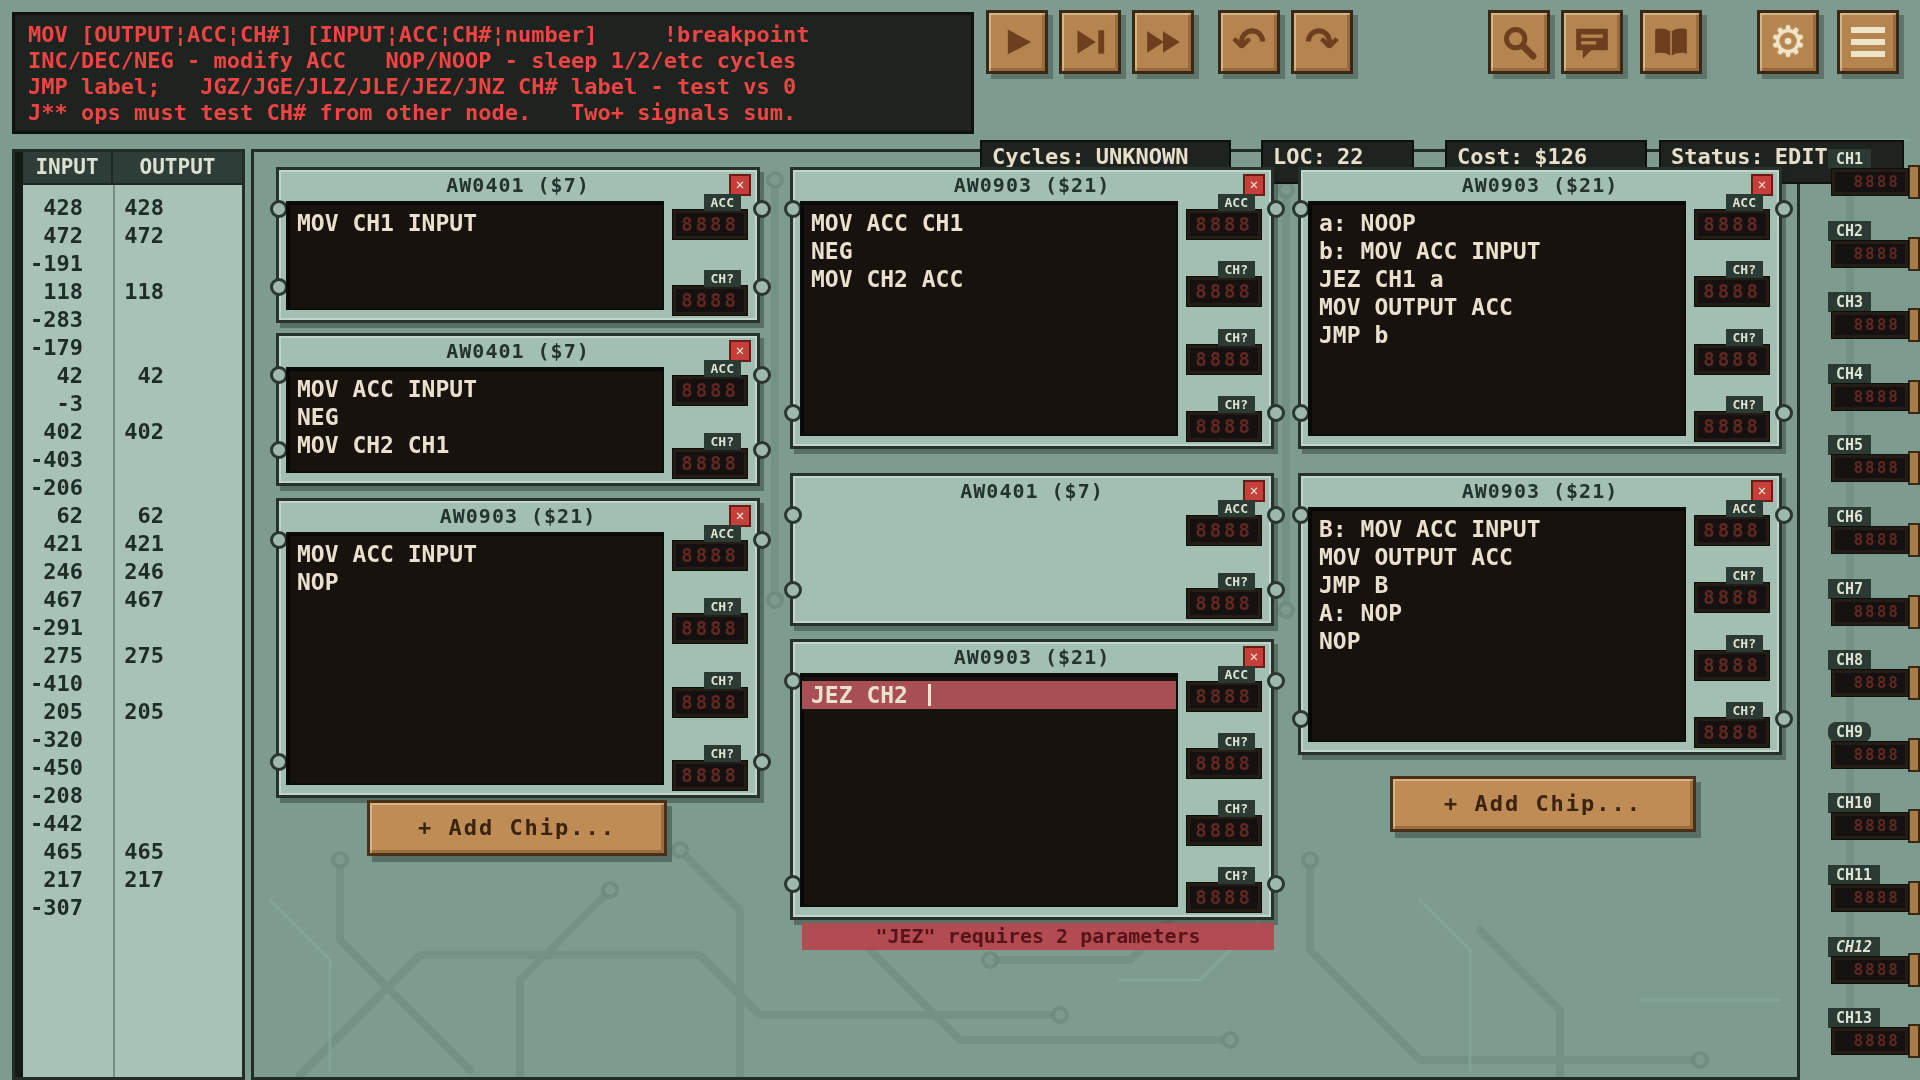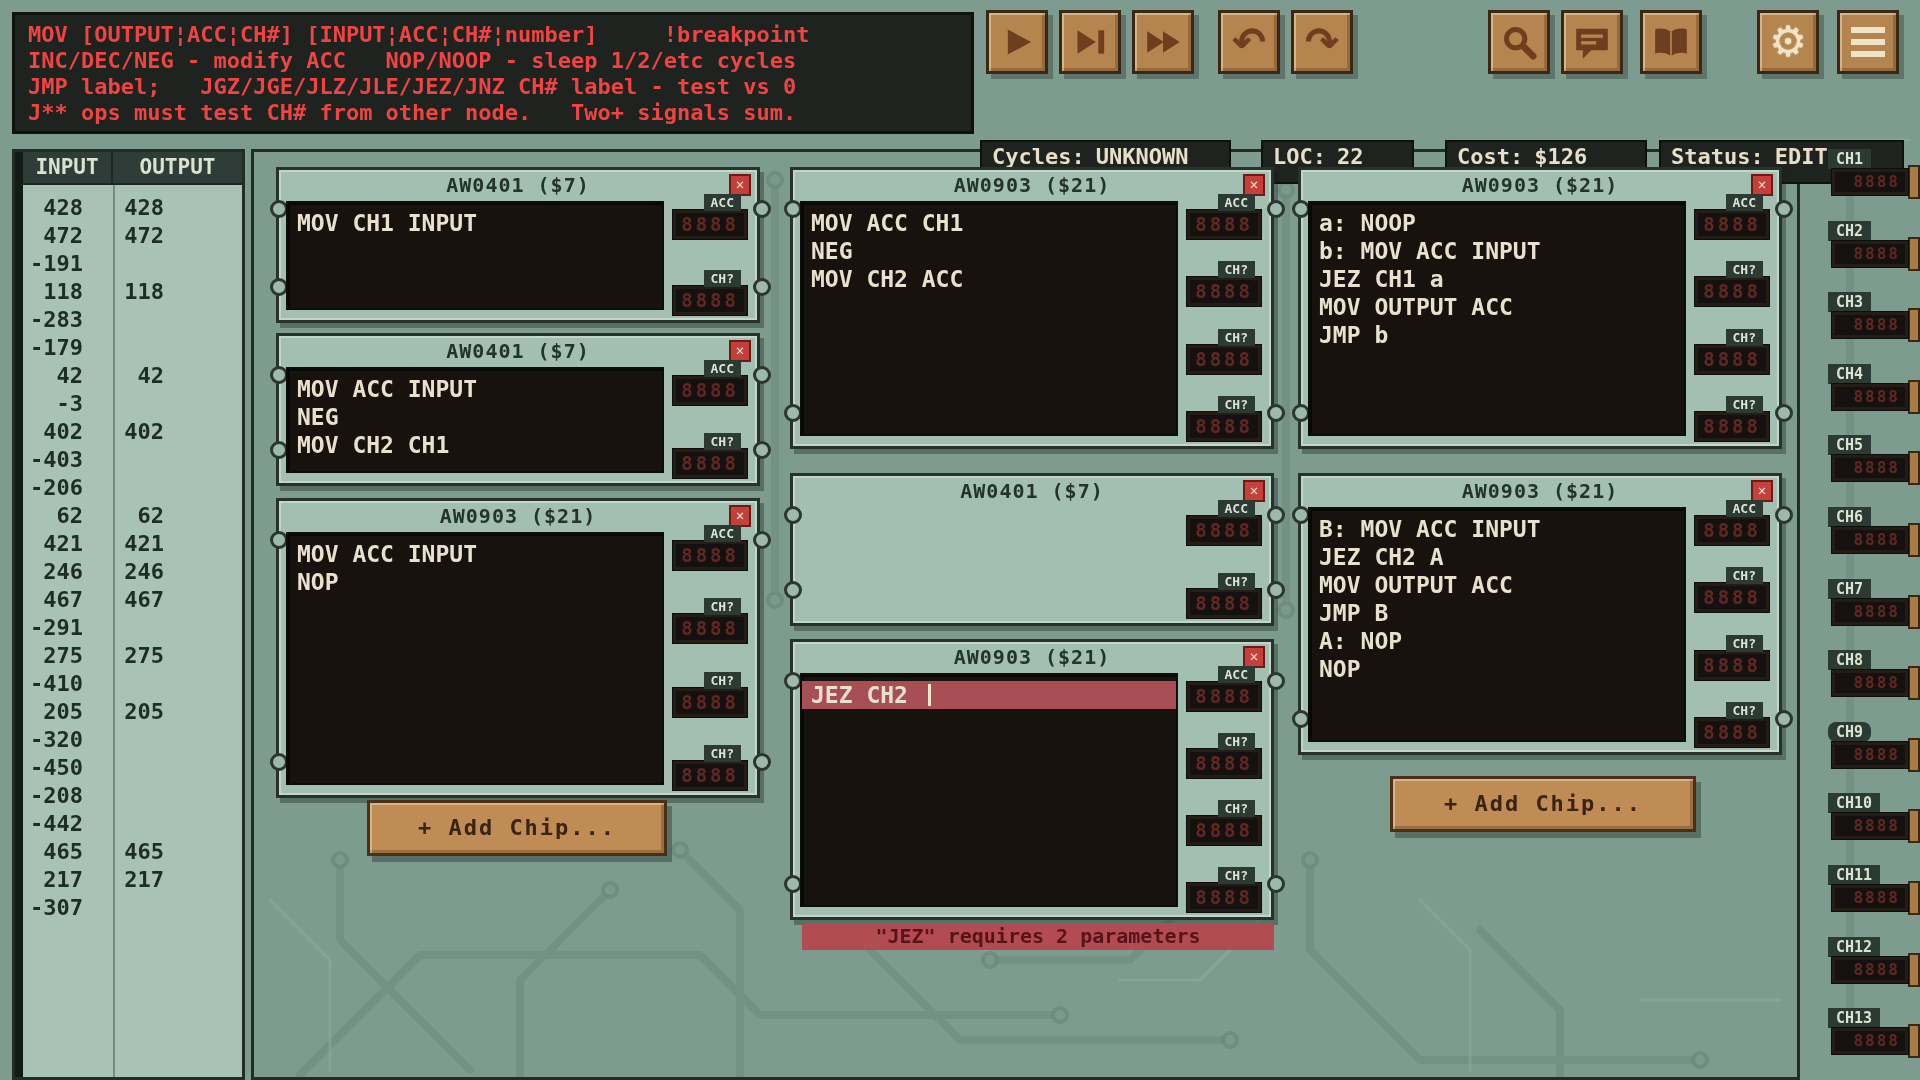"JEZ CH2 A" div.code-line { html: <div>JEZ CH2 A</div> -> none }
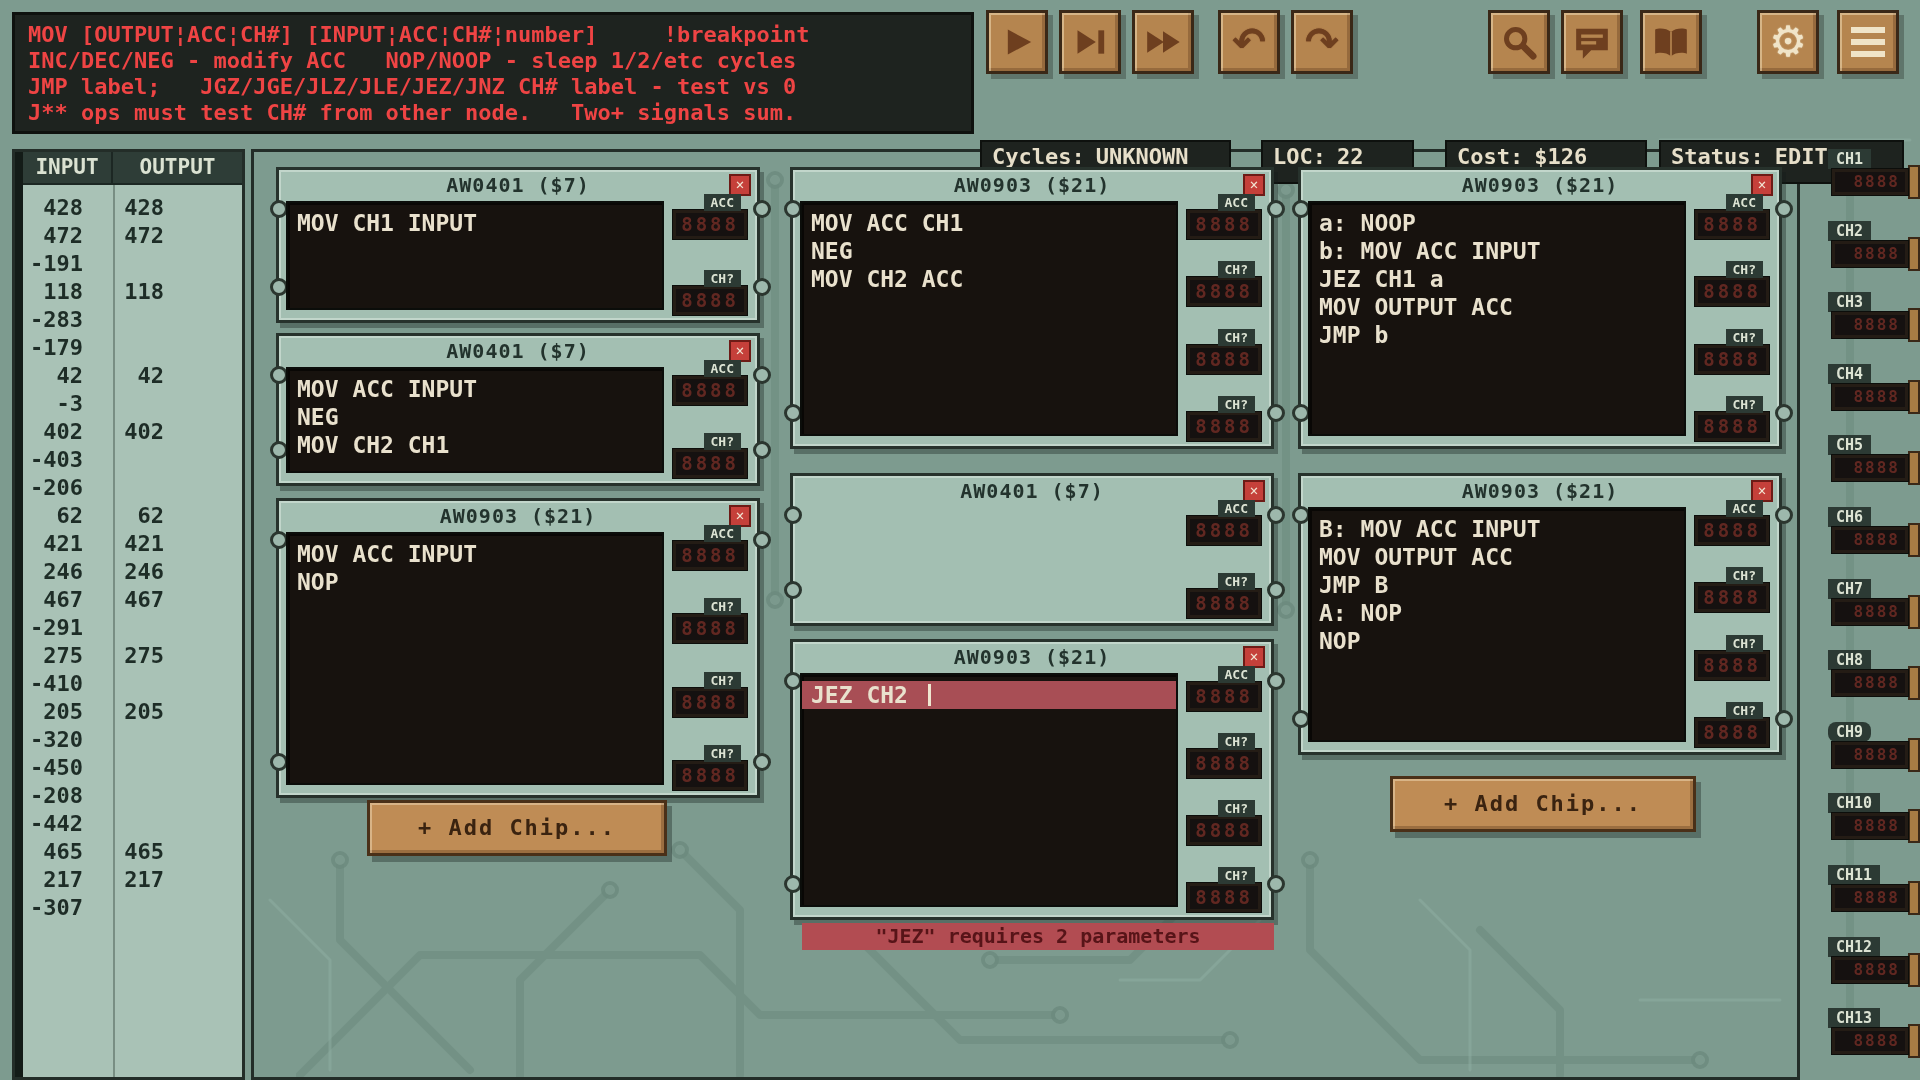"CH12" div.ch-tab { font-style: none -> italic }
